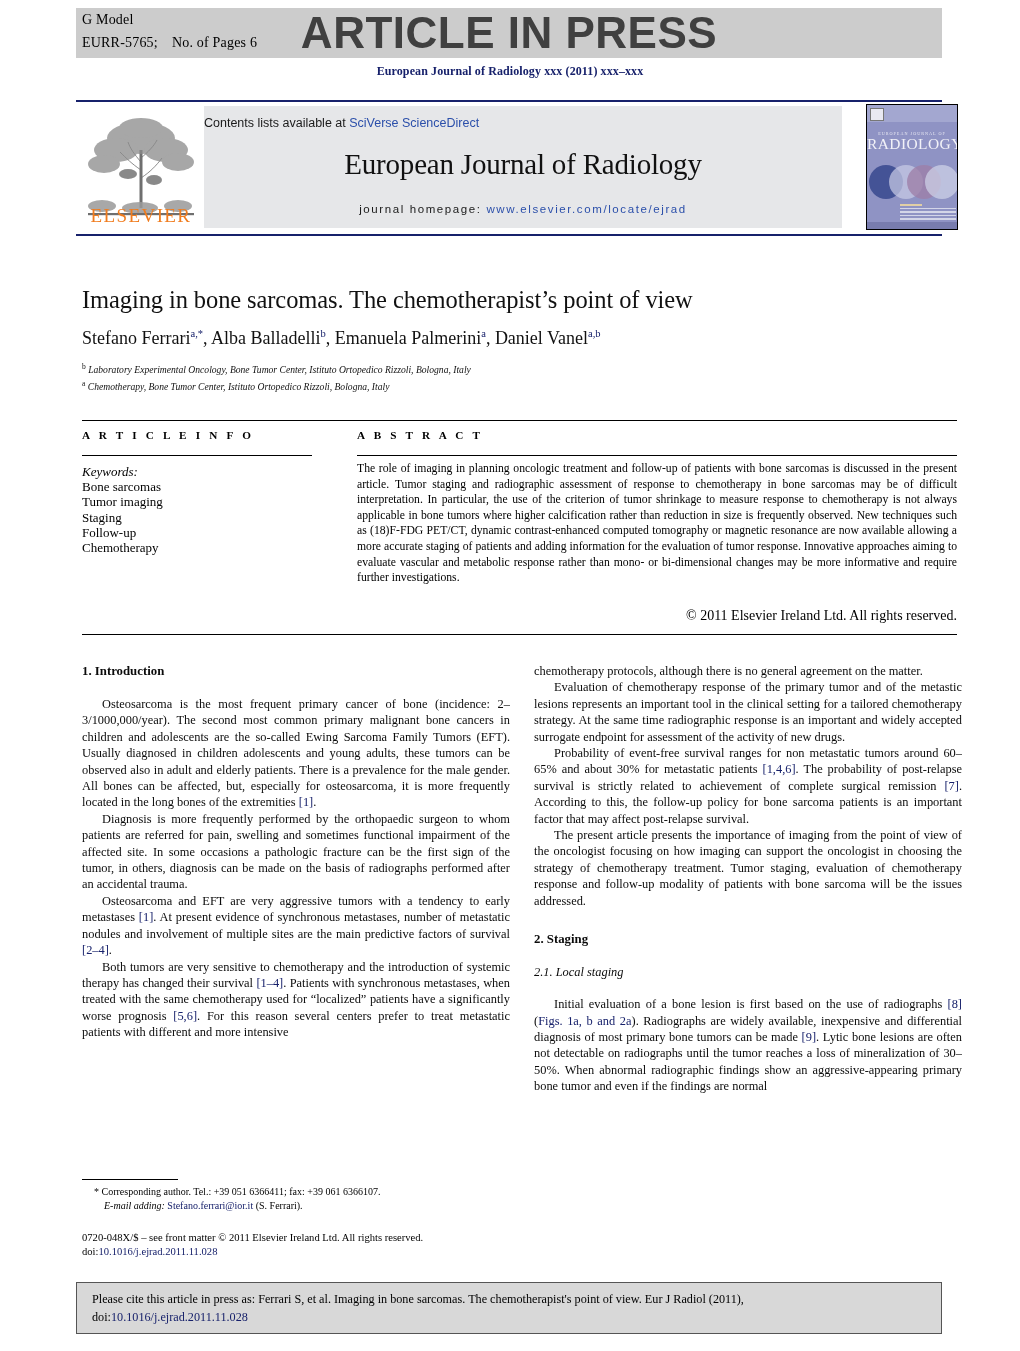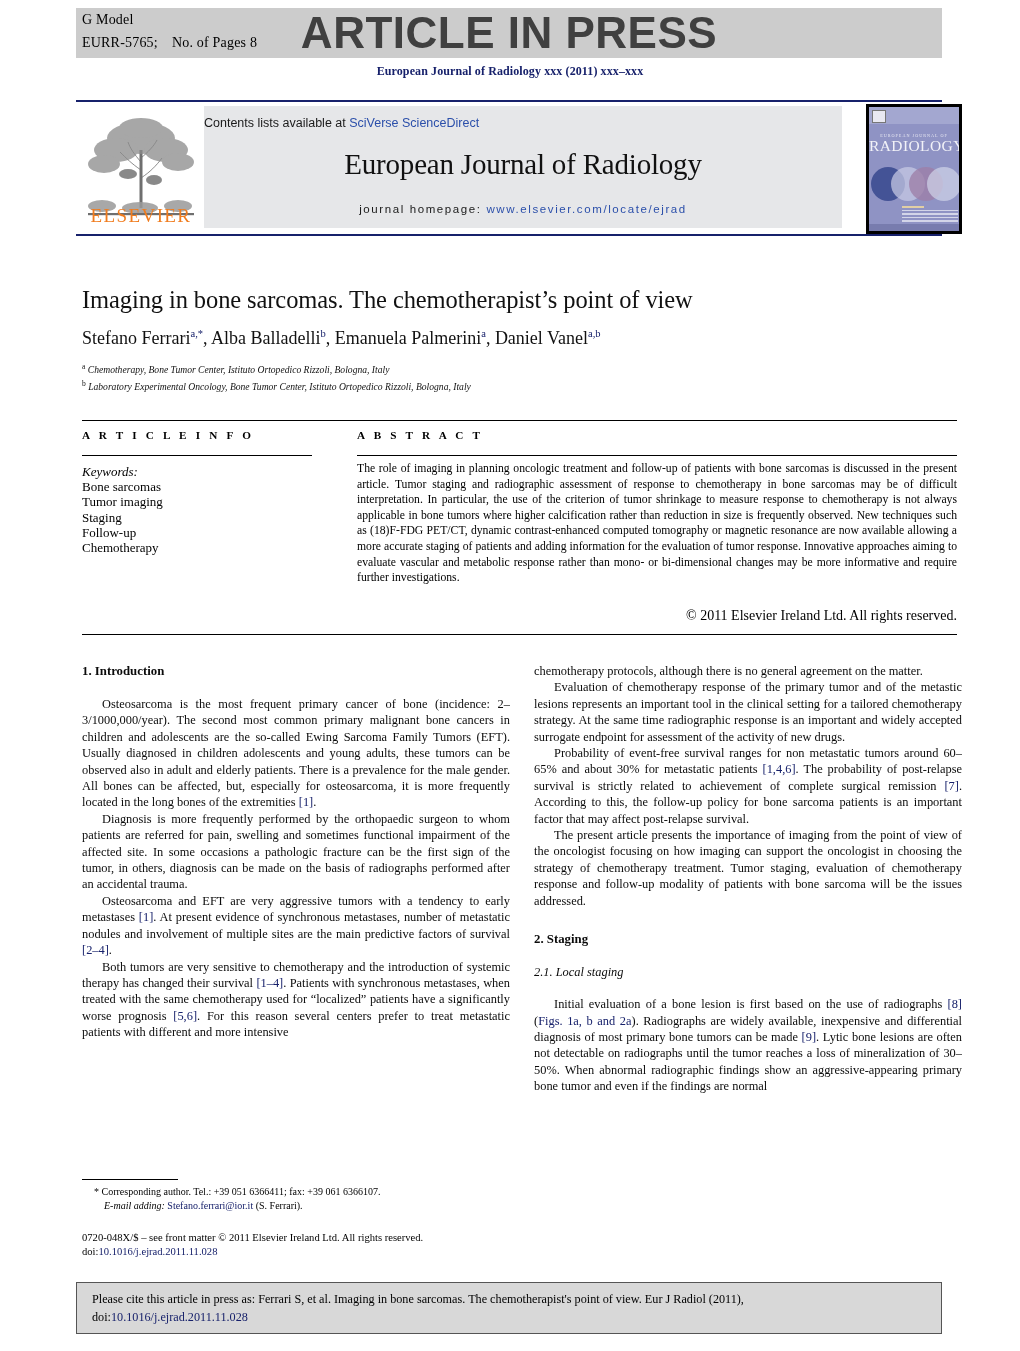"No. of Pages 8" span { text: 8 -> 6 }
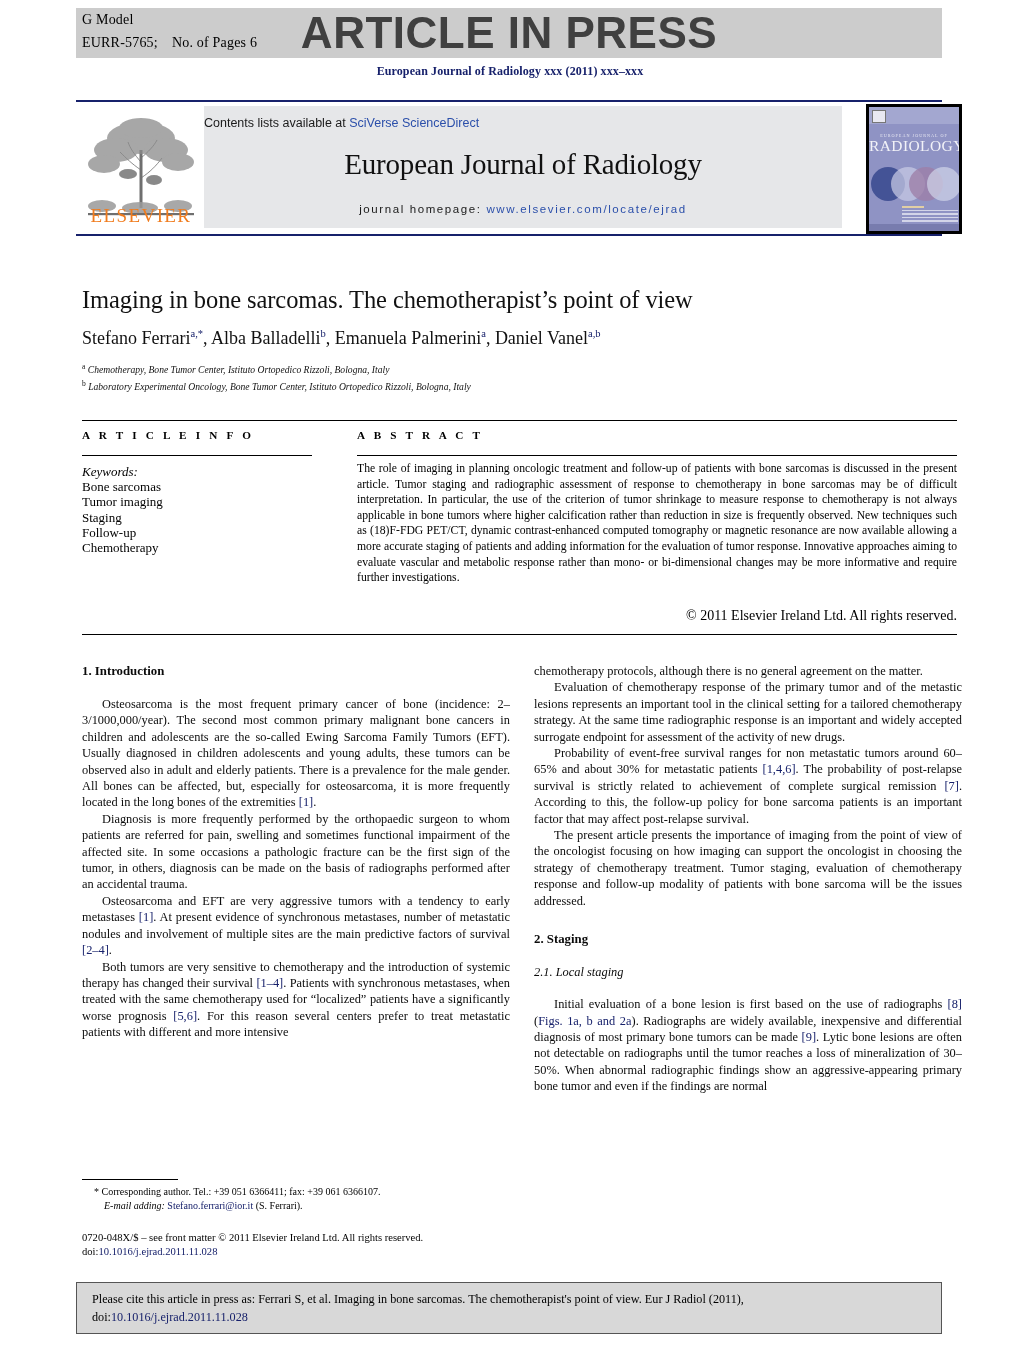"RADIOLOGY" .cover { border: 3px solid #000000 -> 1px solid #000000 }
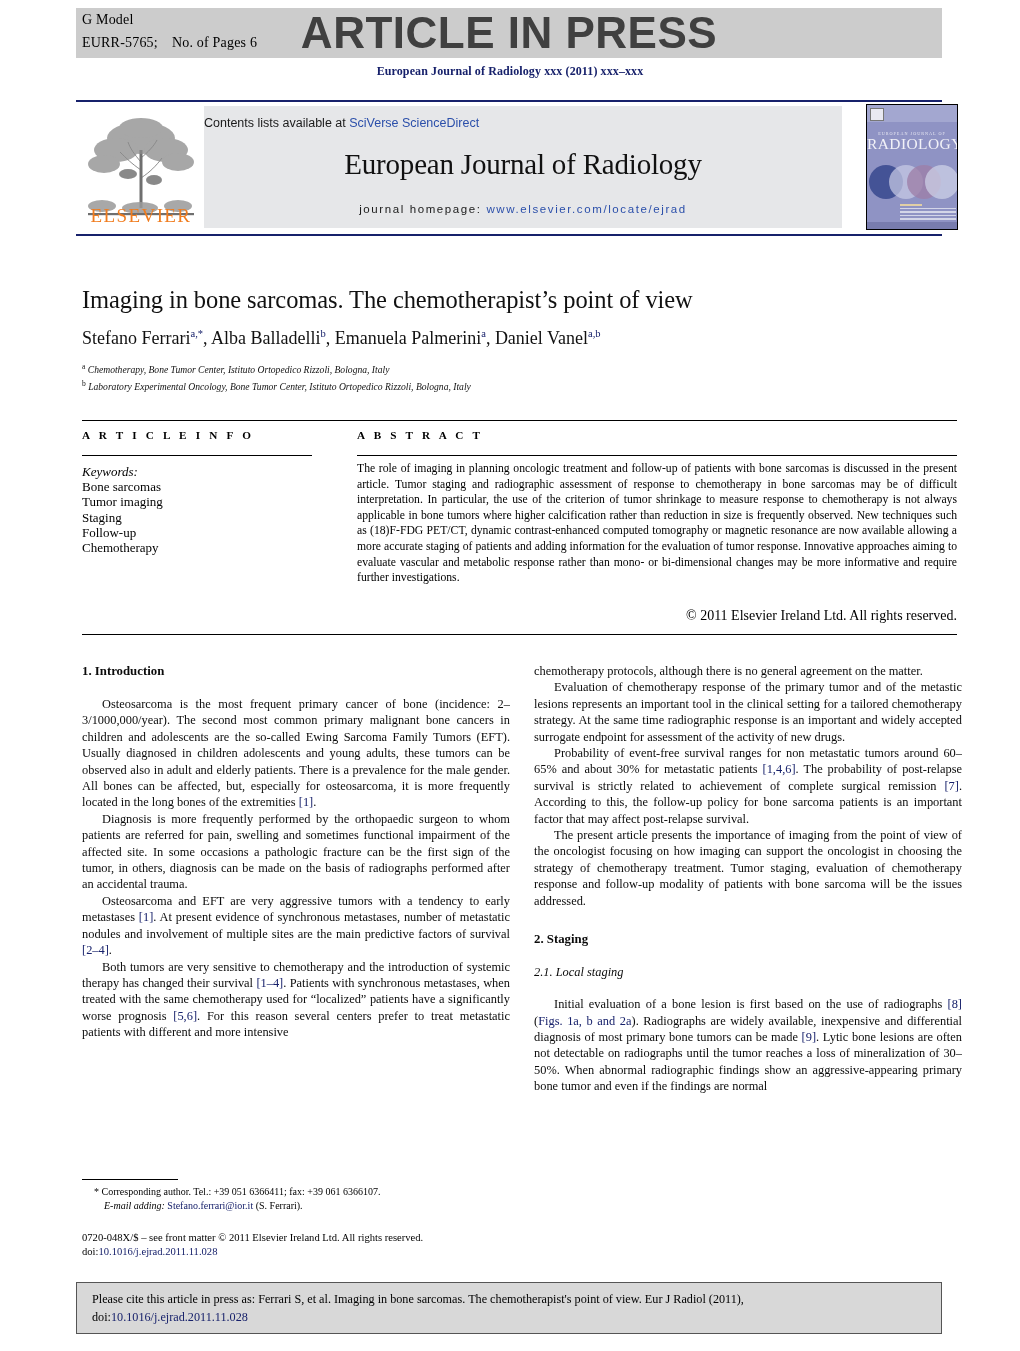"a Chemotherapy, Bone Tumor Center," div { order: before "b Laboratory Experimental Oncology, Bone" -> after "b Laboratory Experimental Oncology, Bone" }
